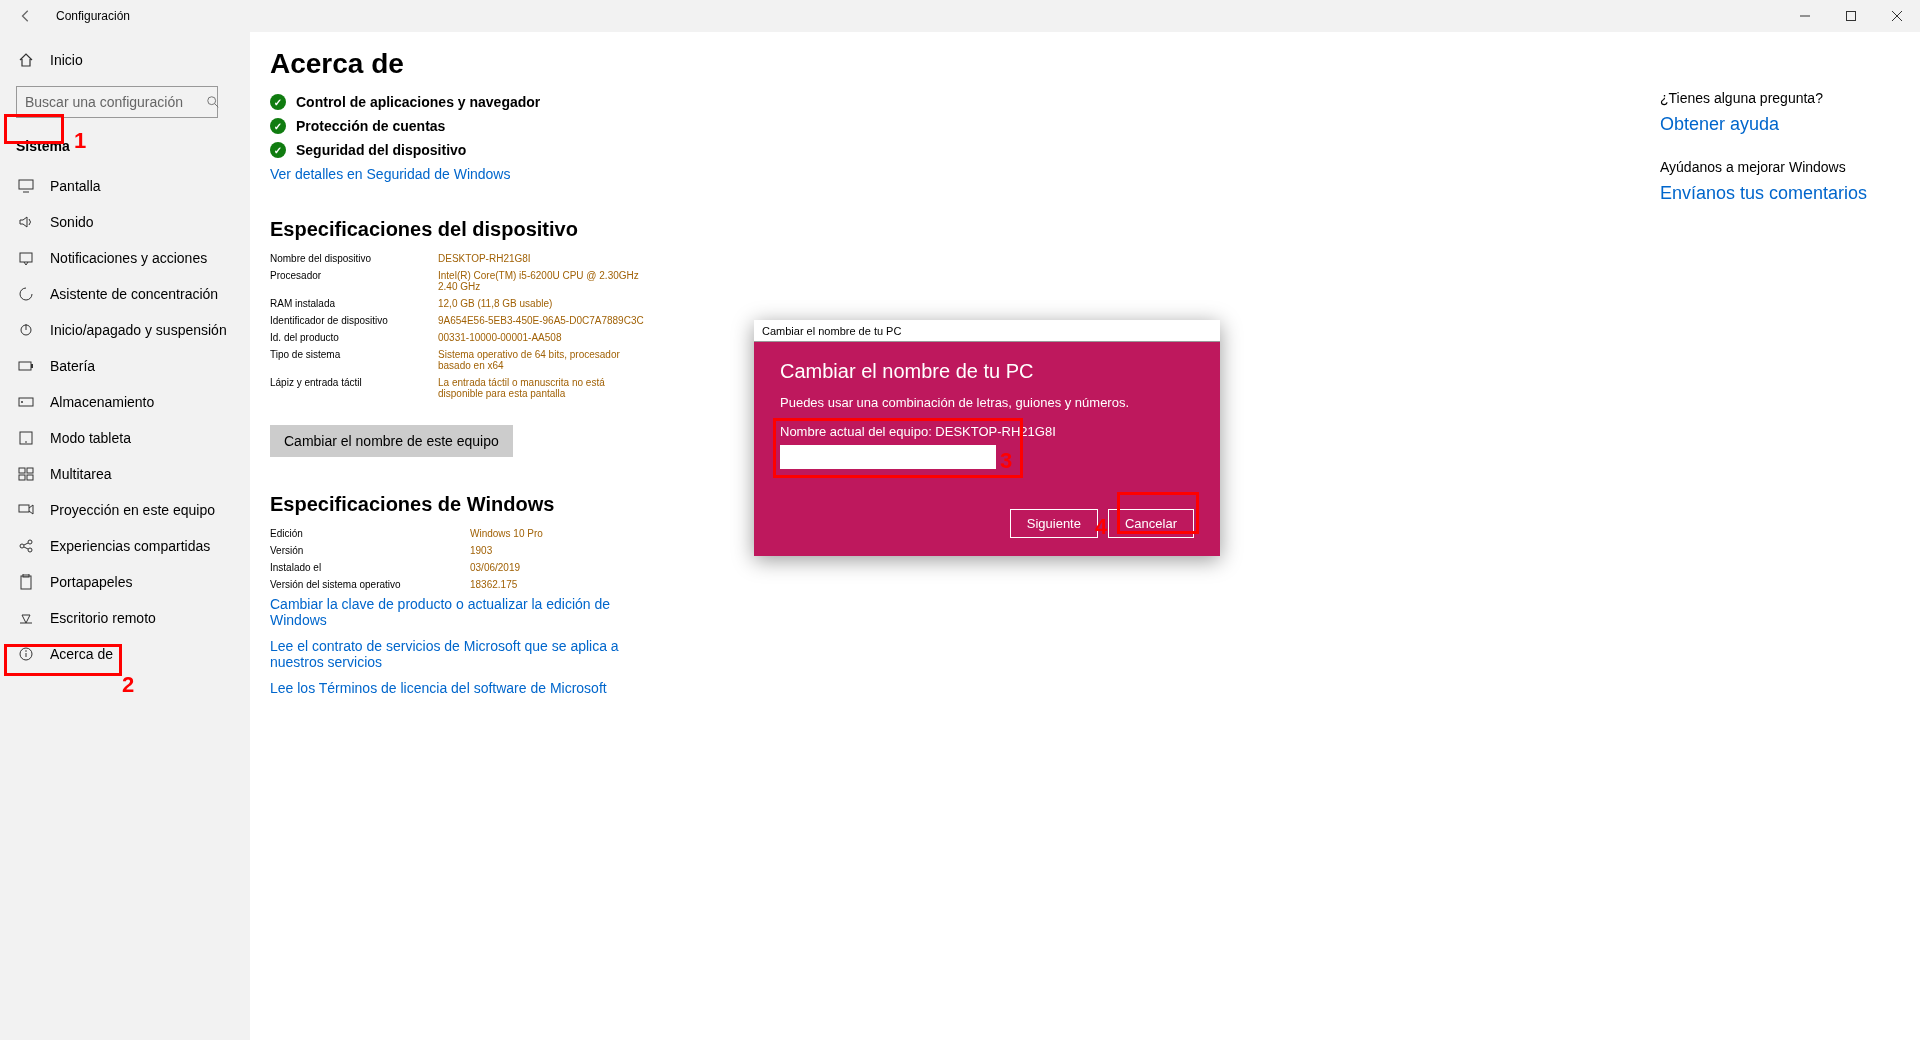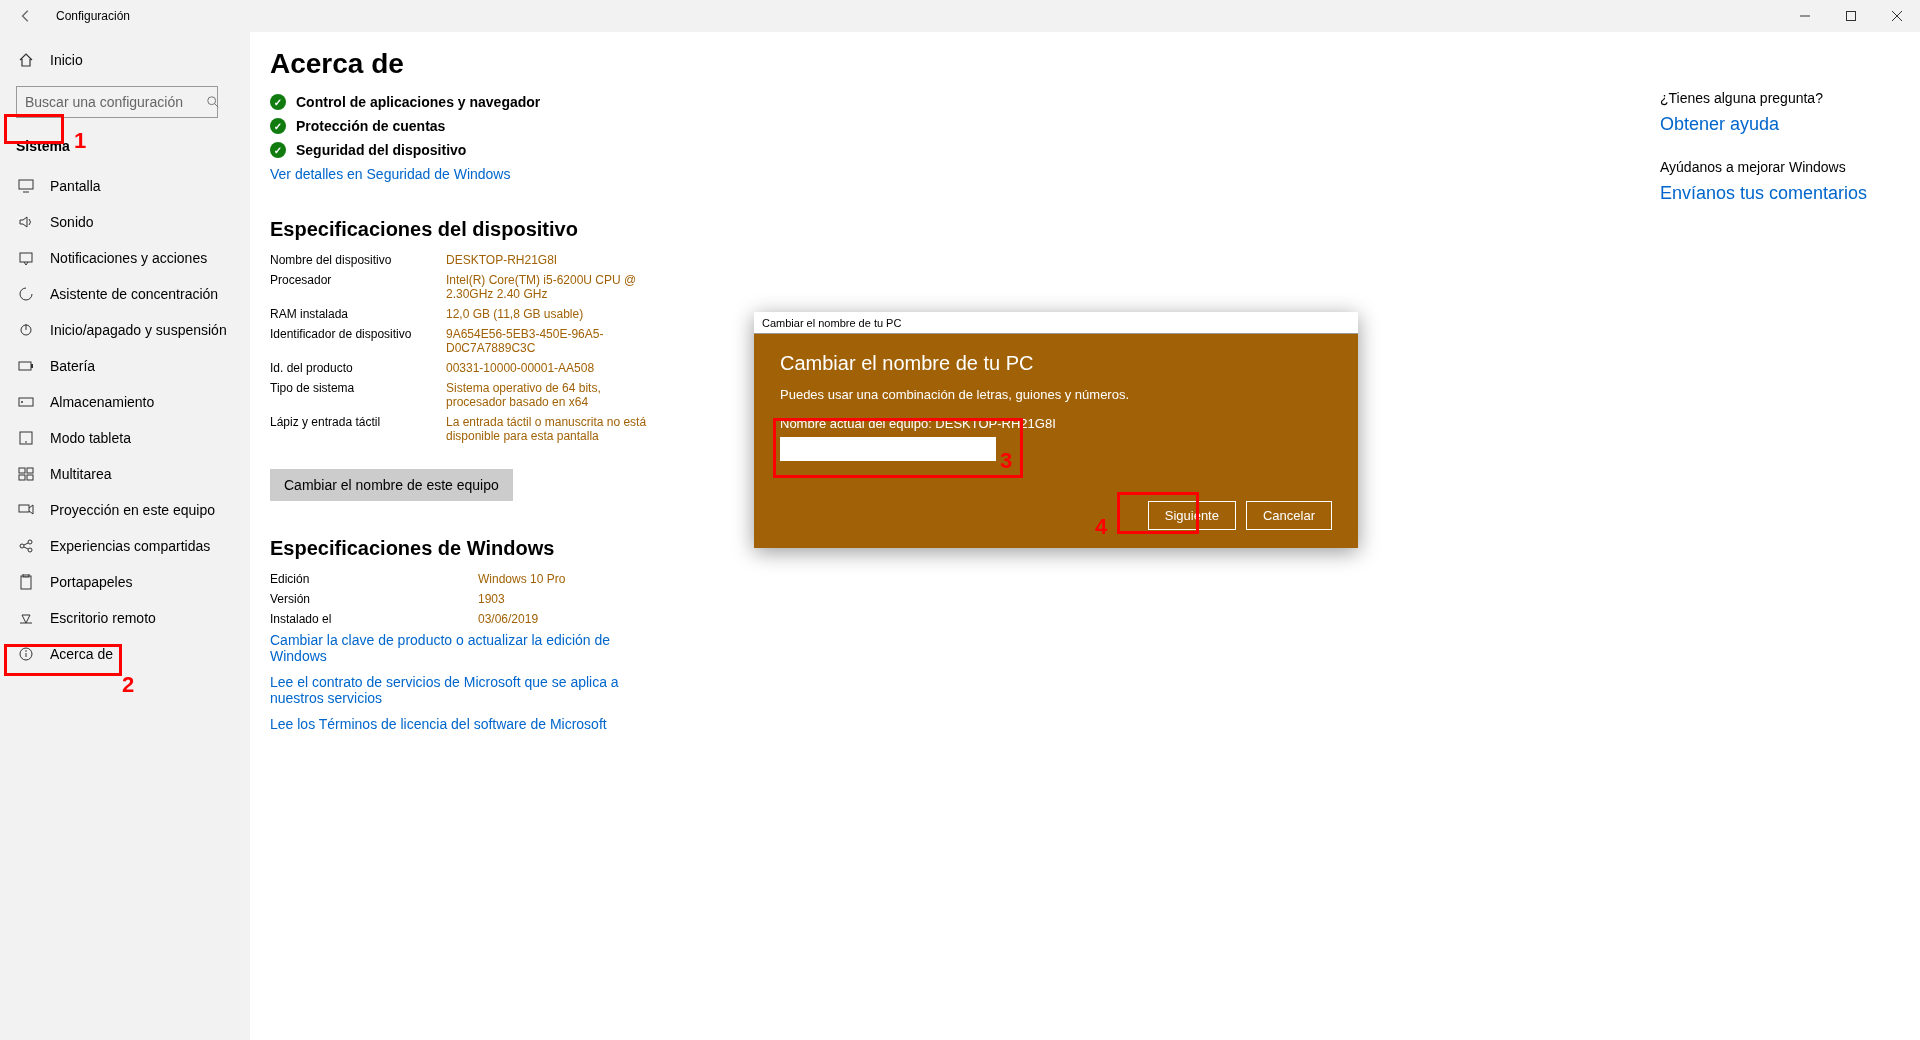"Nombre del dispositivo" .spec-row { font-size: 12px -> 10px; gap: 8px -> none }
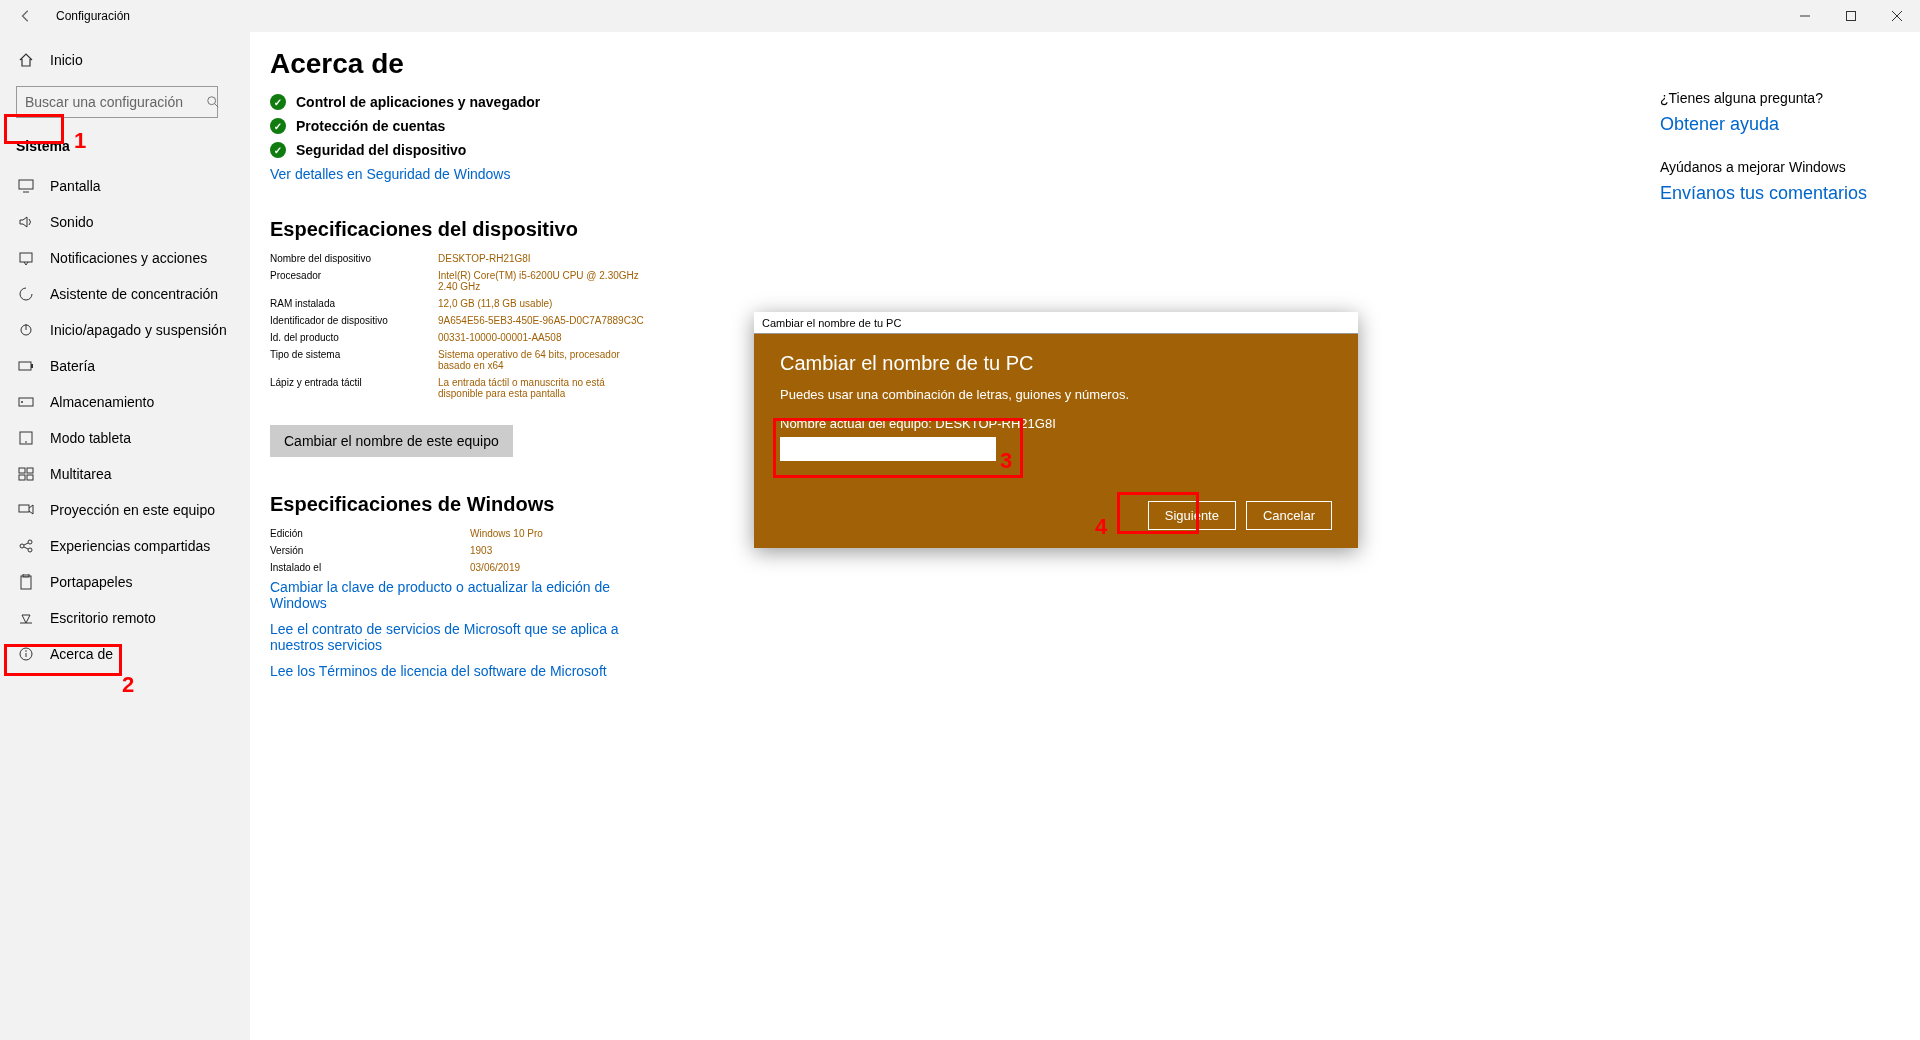"Cambiar el nombre de tu" .dialog { background: #a16207 -> #be185d; top: 312px -> 320px; width: 604px -> 466px }
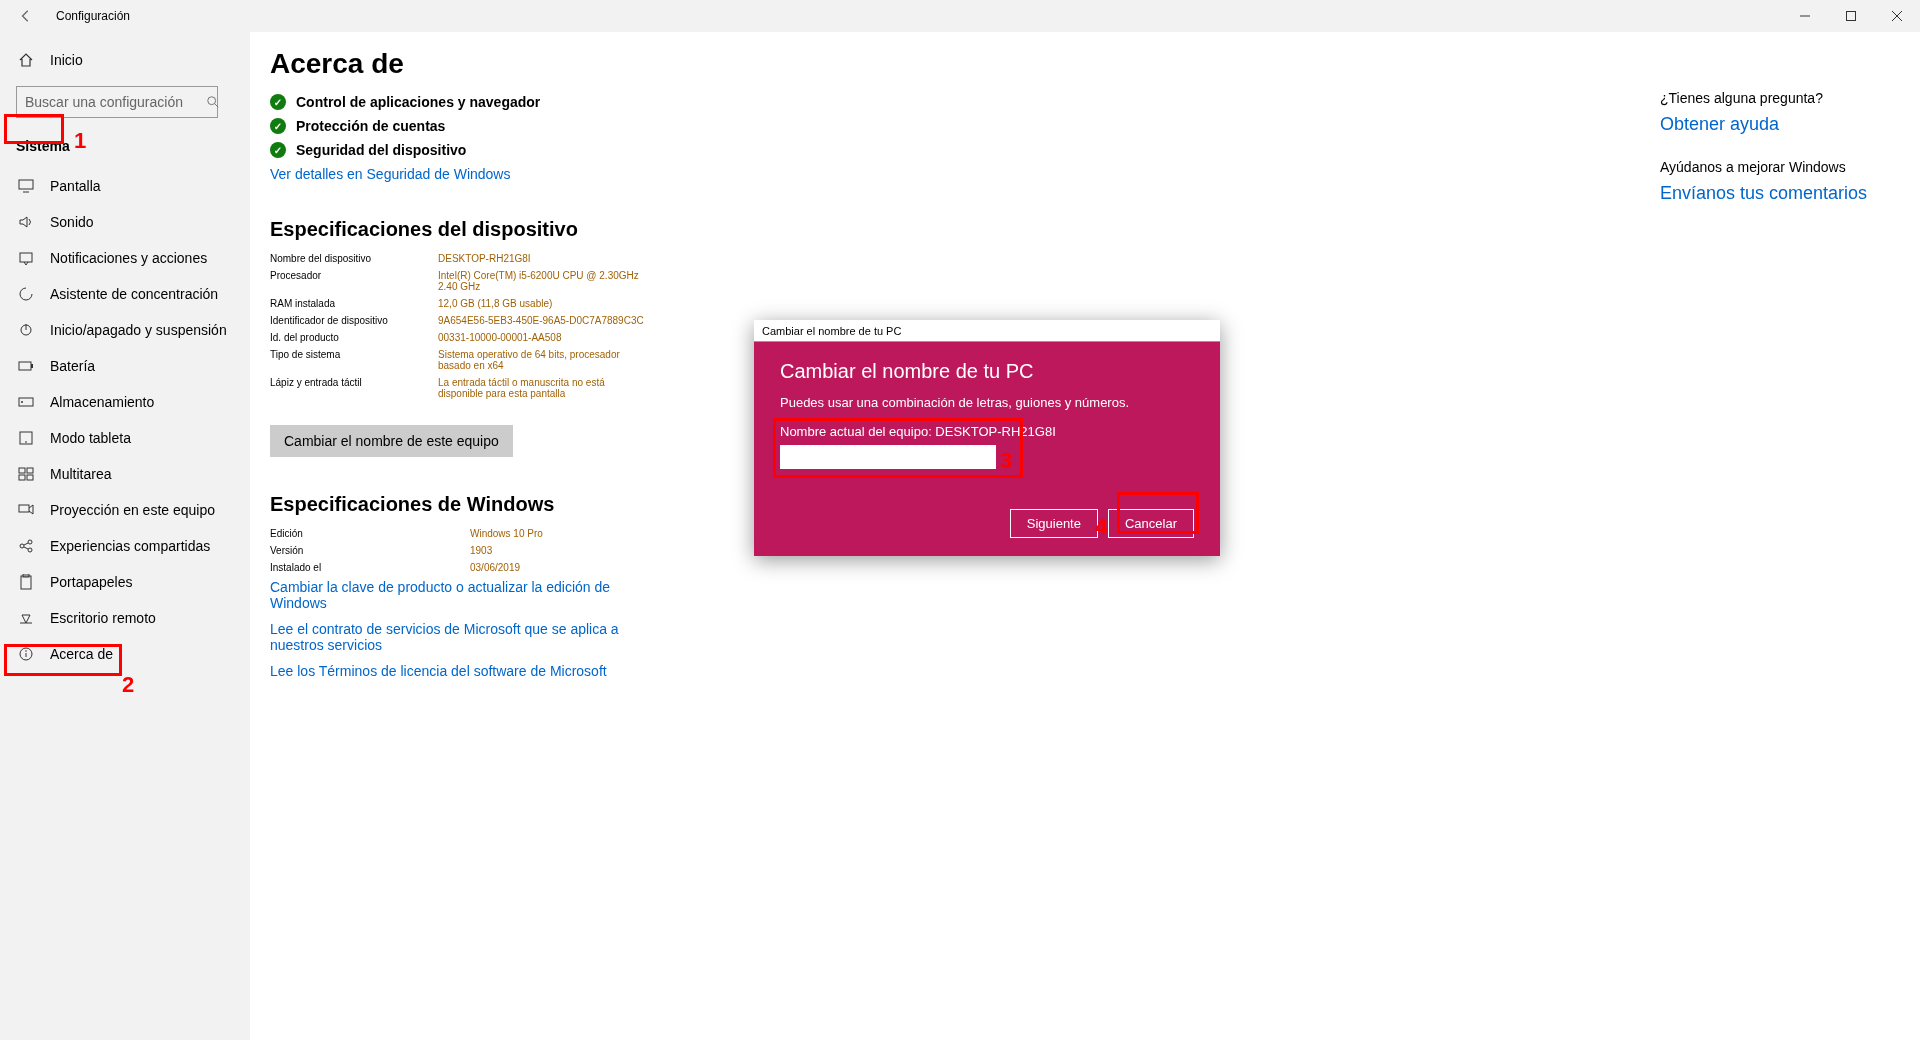"Versión del sistema operativo" div.spec-row { html: none -> <div> <div>Versión del sistema operativo</div> <div>18362.175</div> </div> }
